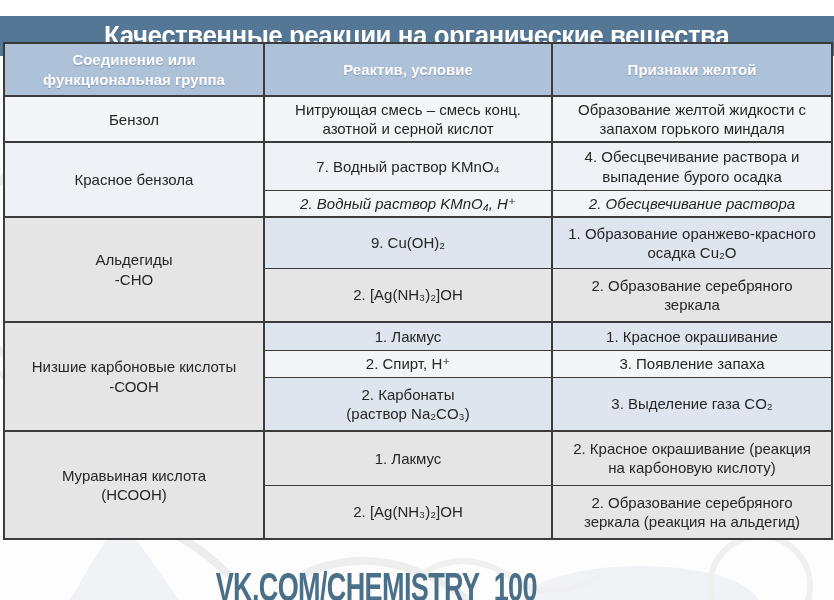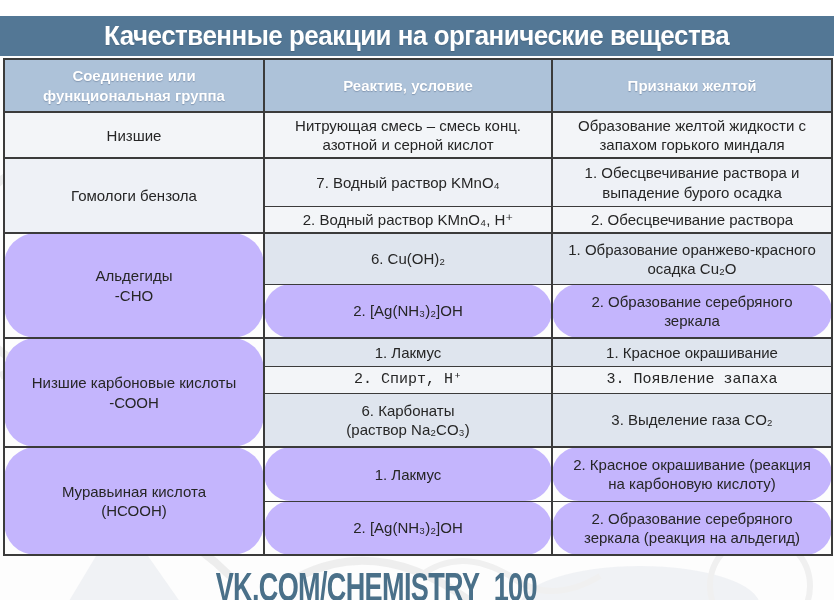"Соединение или" table.main { top: 42px -> 26px }
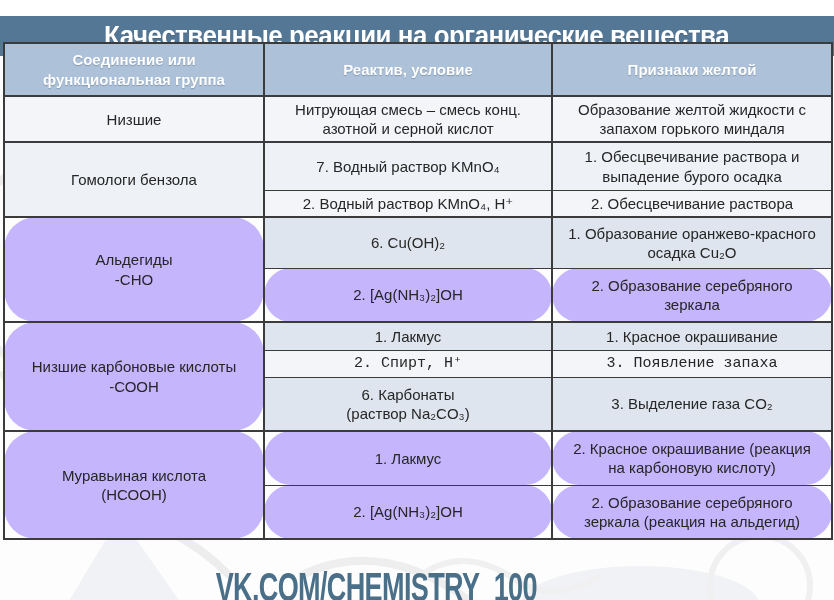"Низшие" td.bg-a { text: Низшие -> Бензол }
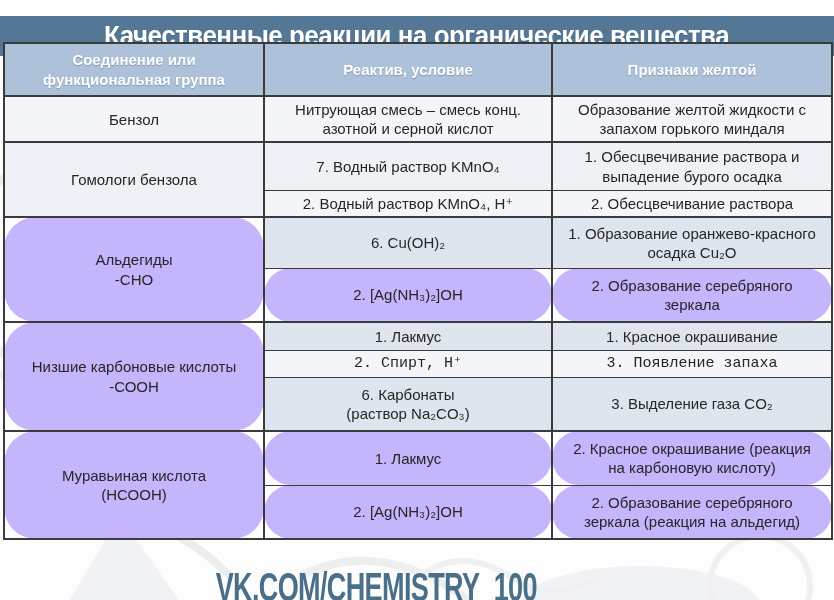"1. Обесцвечивание раствора и" td.bg-b { text: 1 -> 4 }
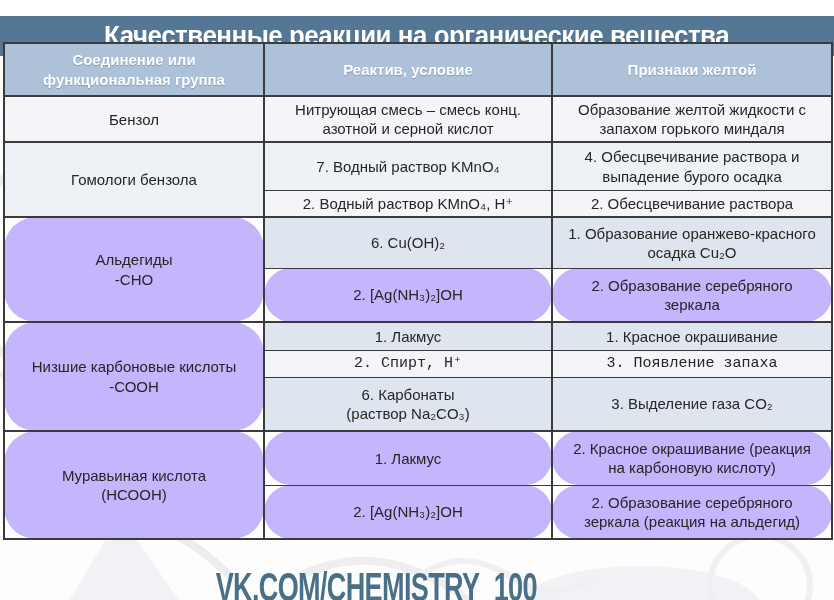"Гомологи бензола" td.bg-b { text: Гомологи -> Красное }
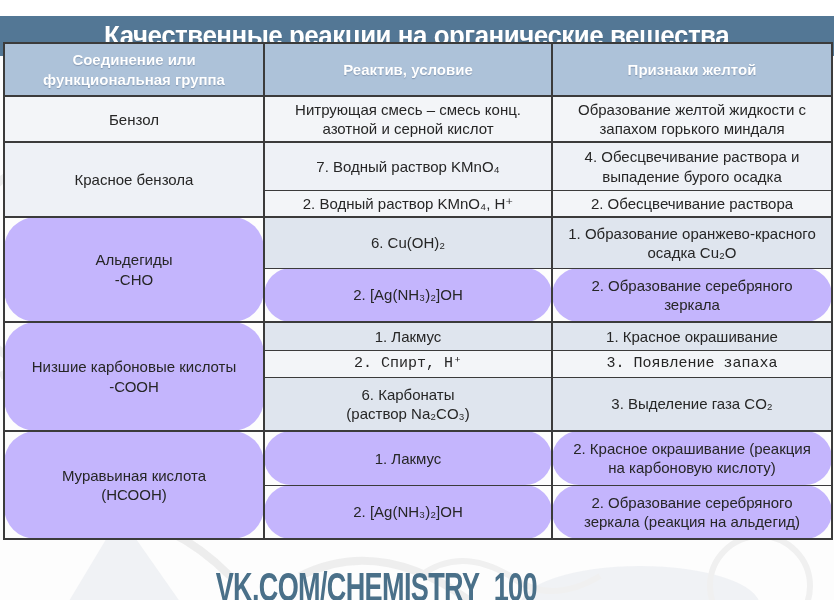"2. Водный раствор KMnO₄, H⁺" tr.h25 { font-style: none -> italic }
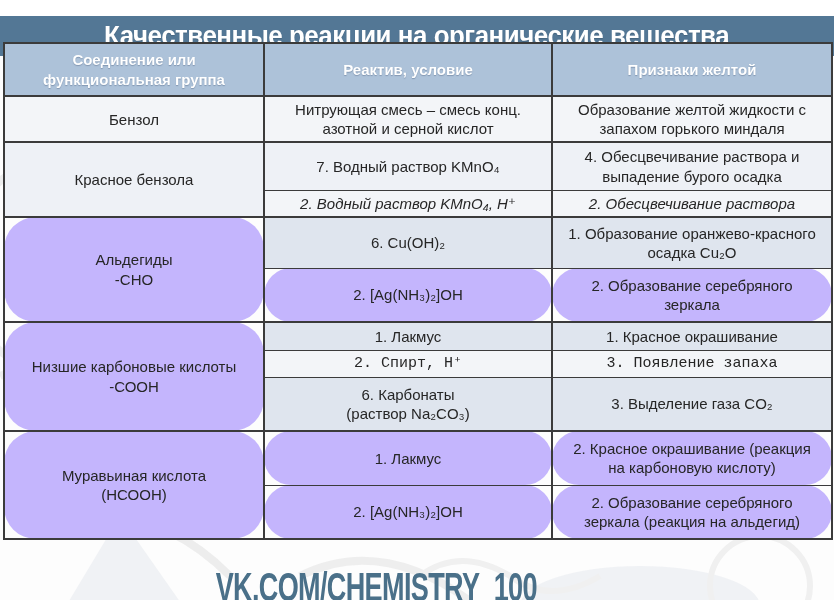"6. Cu(OH)₂" td.bg-c { text: 6 -> 9 }
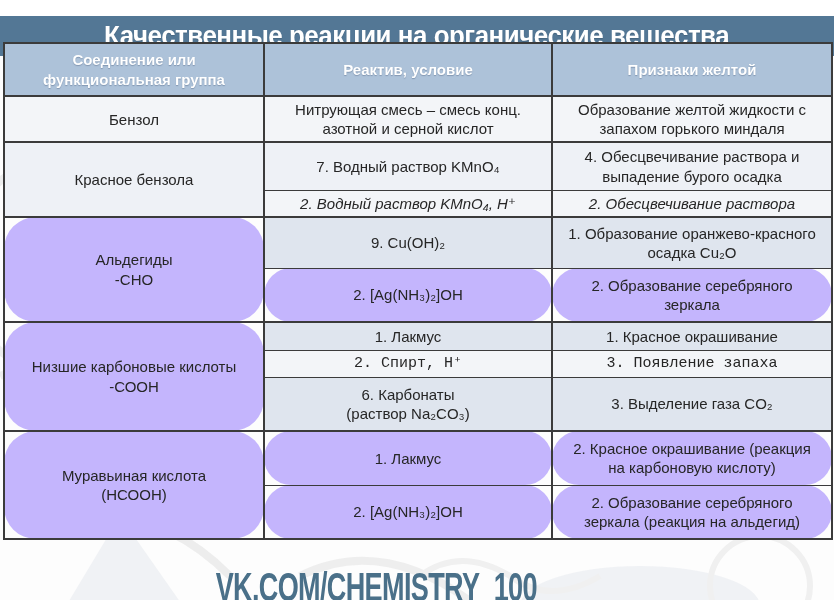"Альдегиды" .bg-d { background: #c4b5fd -> #e5e5e5; border-radius: 32px -> none }
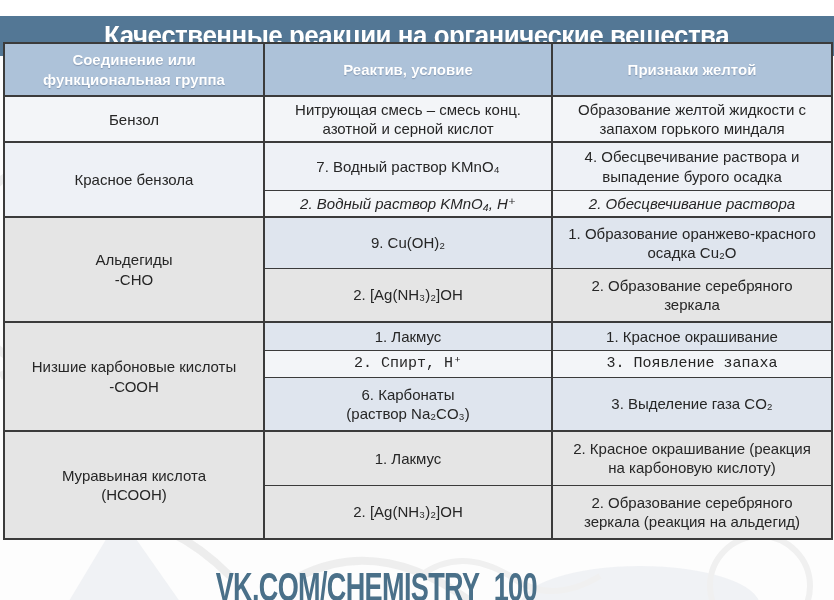"2. Спирт, H⁺" tr.h27 { font-family: Liberation Mono, monospace -> none }
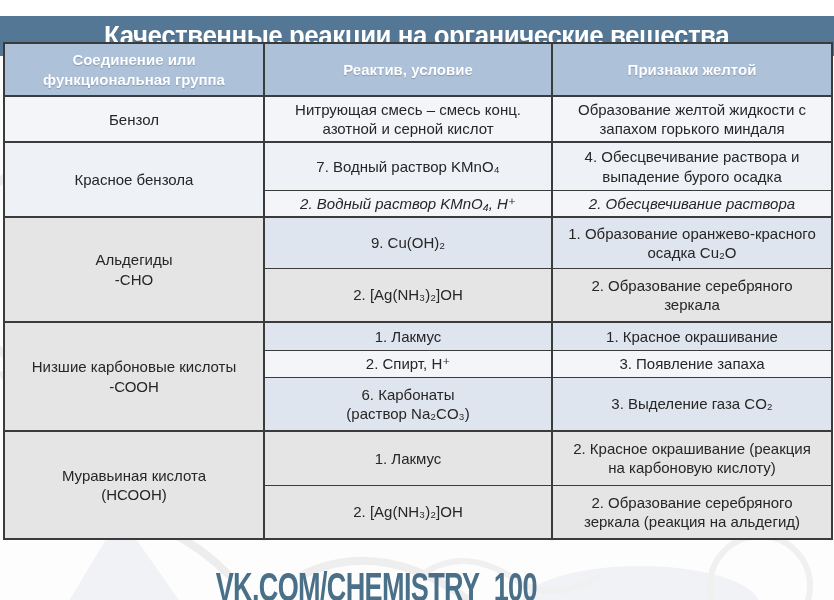"6. Карбонаты" td.bg-c { text: 6 -> 2 }
